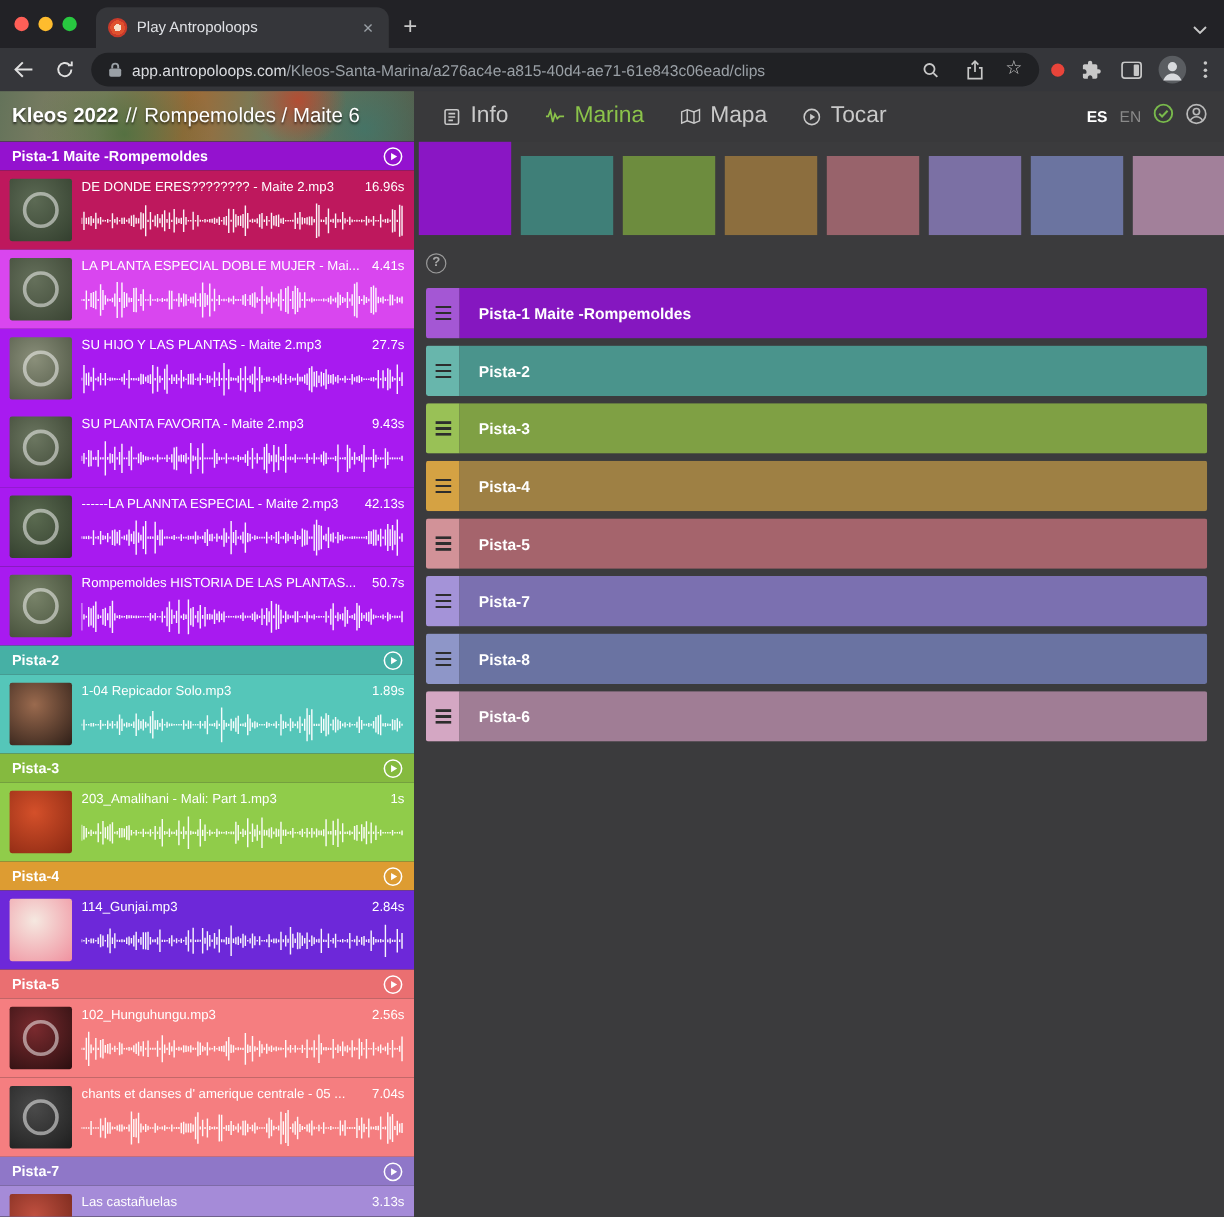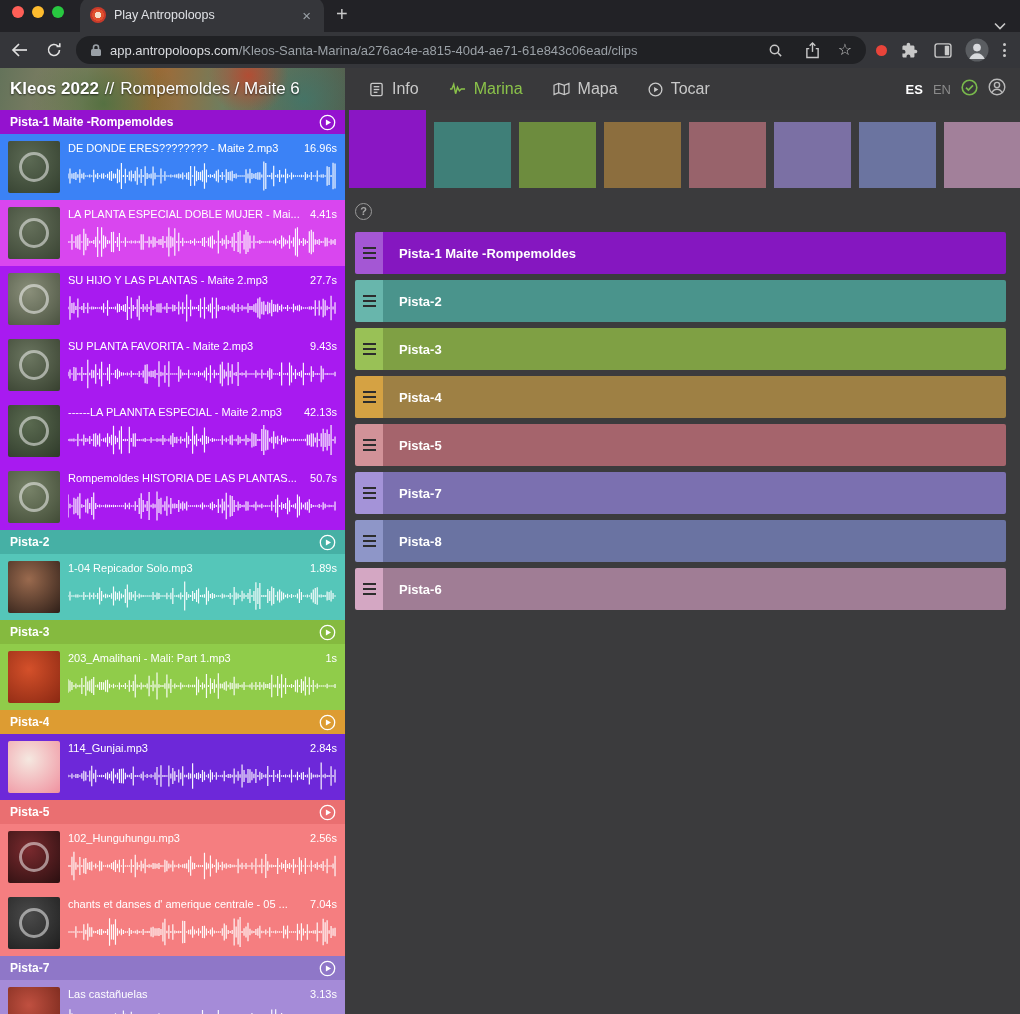"Play Antropoloops" .tabstrip { height: 32px -> 40px }
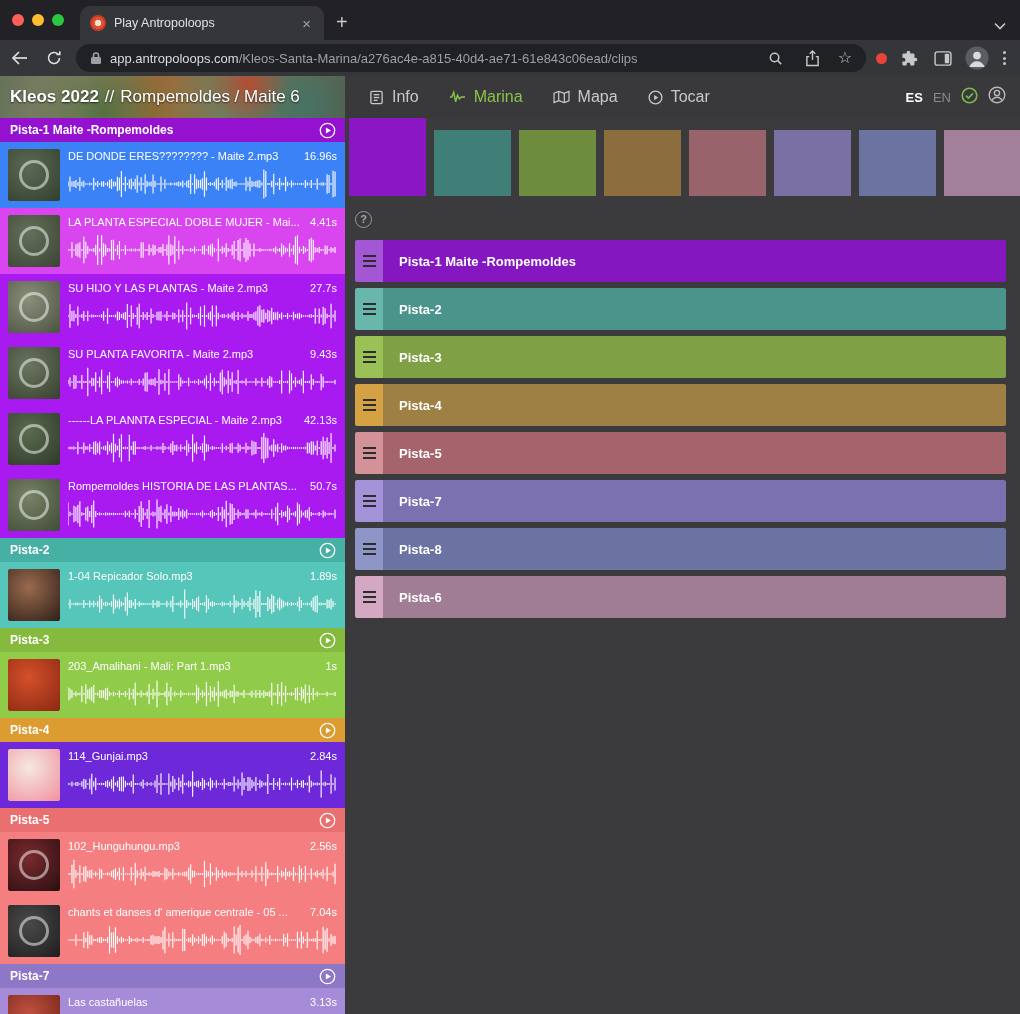"Info" .nav-item { font-size: 16px -> 19px }
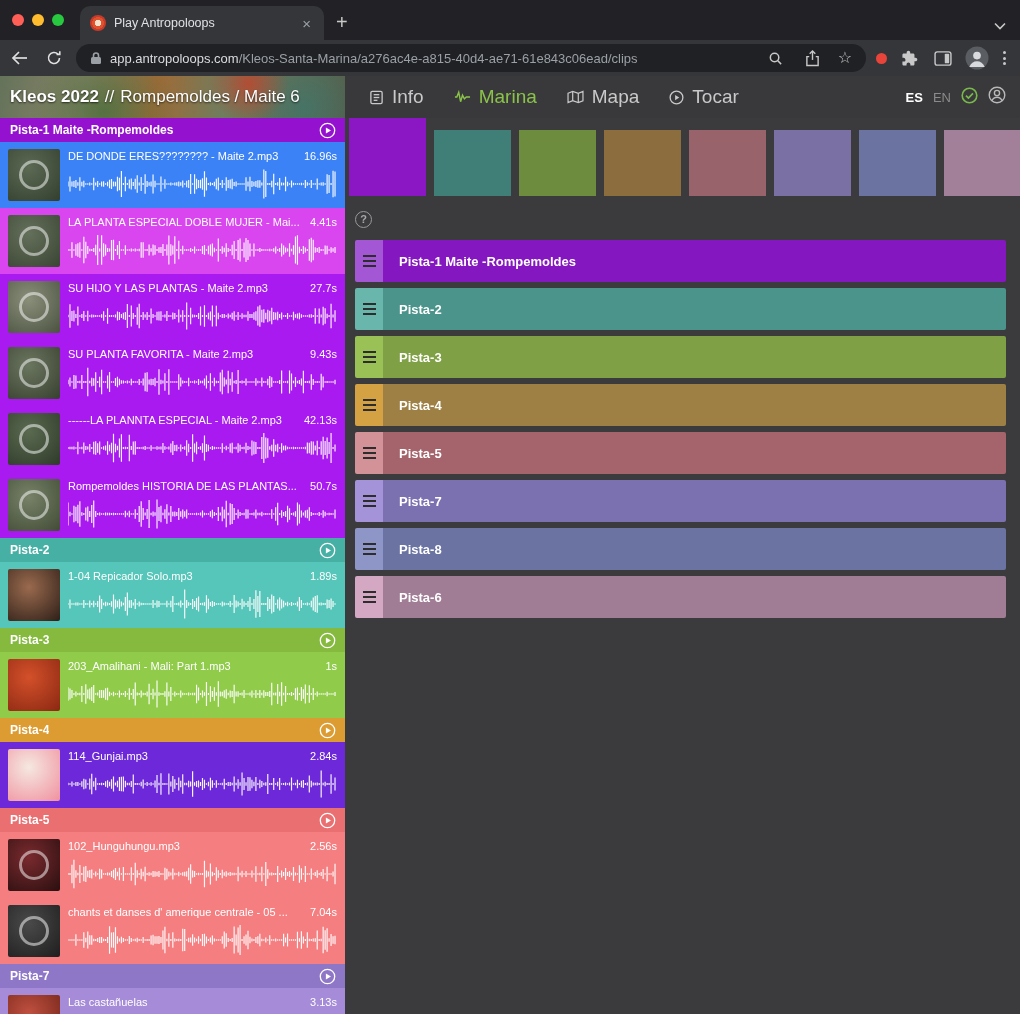"DE DONDE ERES???????? - Maite" div.clip { background: #3b82f6 -> #be185d }
